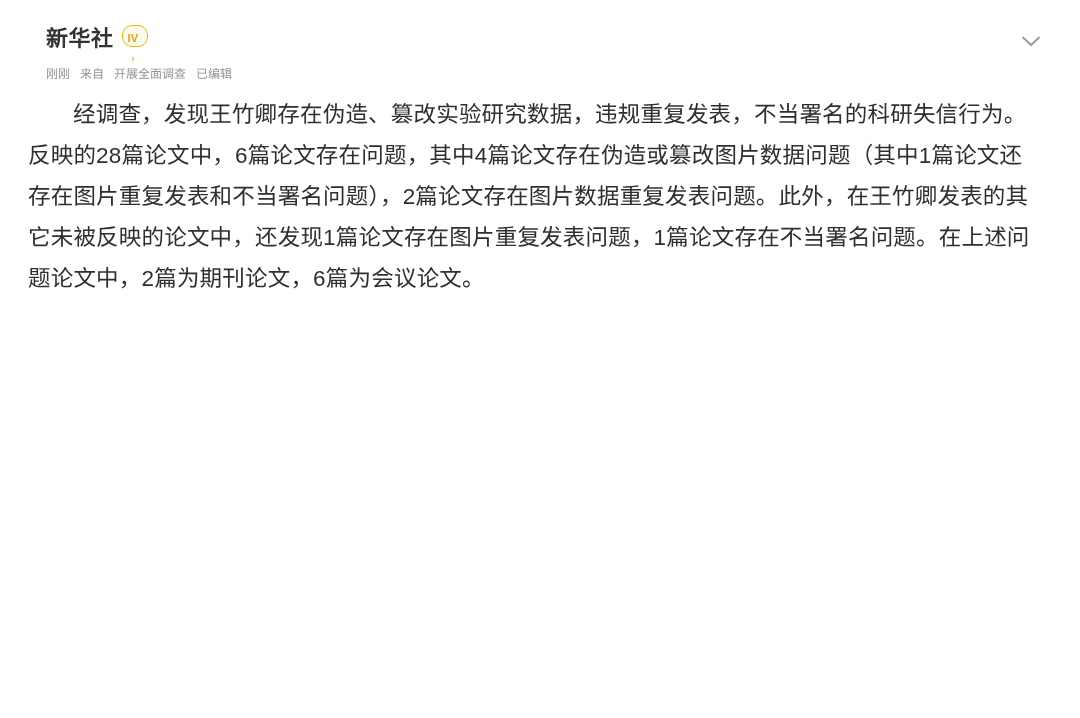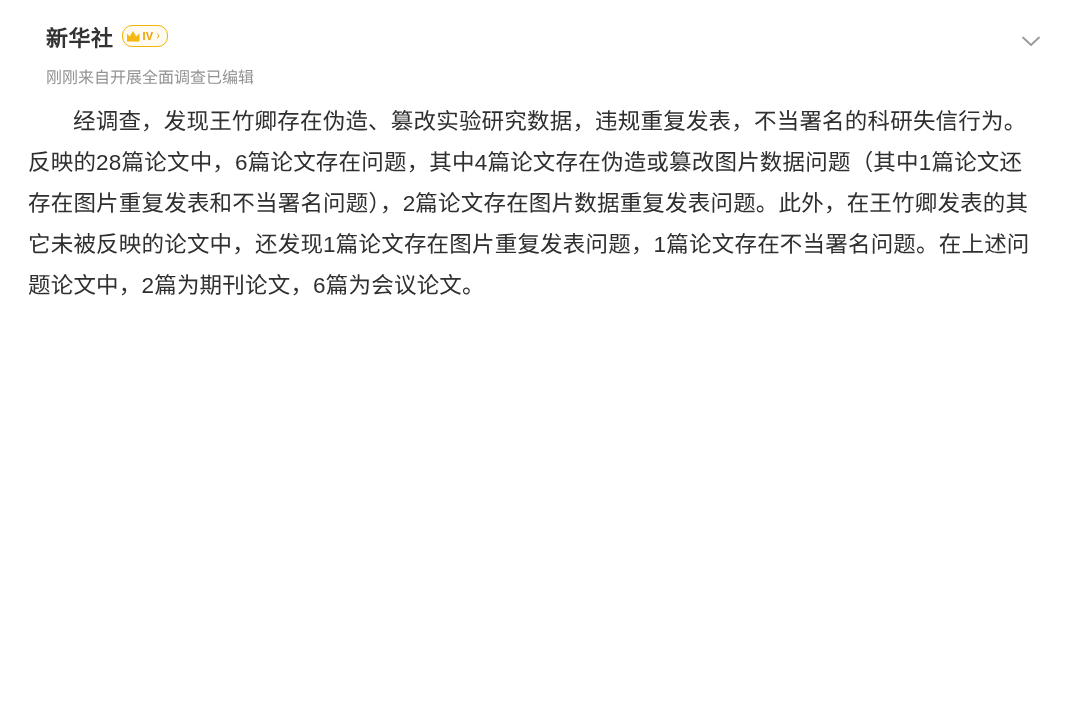"IV" .vip-badge { flex-direction: none -> column }
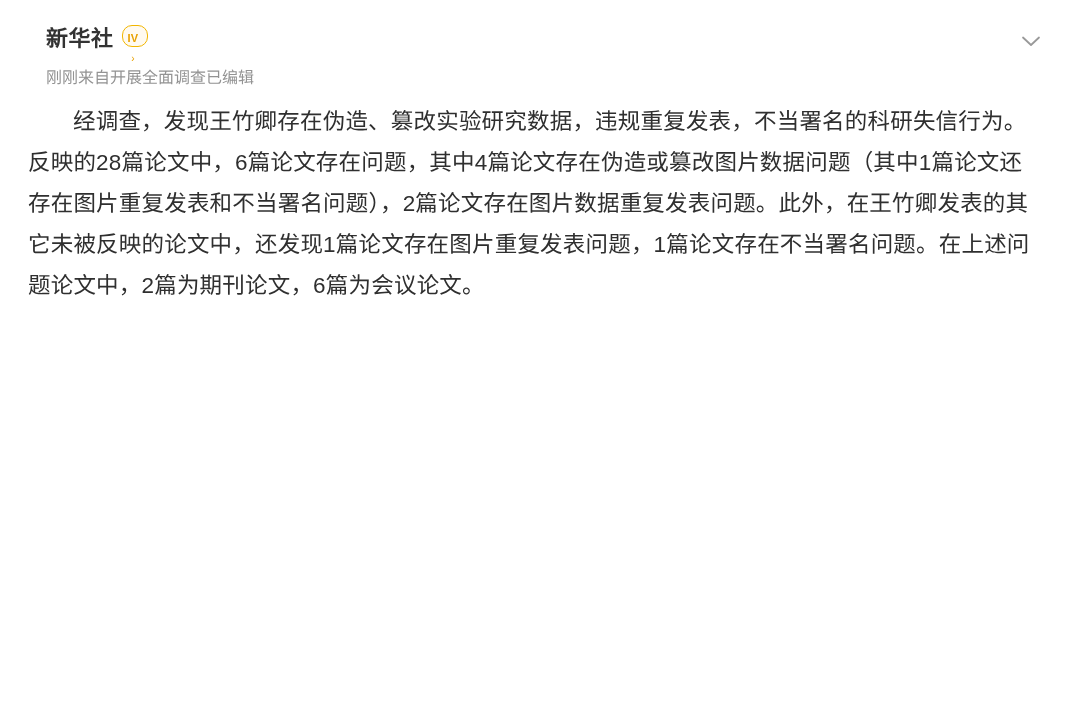"刚刚" .subline { font-size: 16px -> 12px; gap: none -> 10px }
